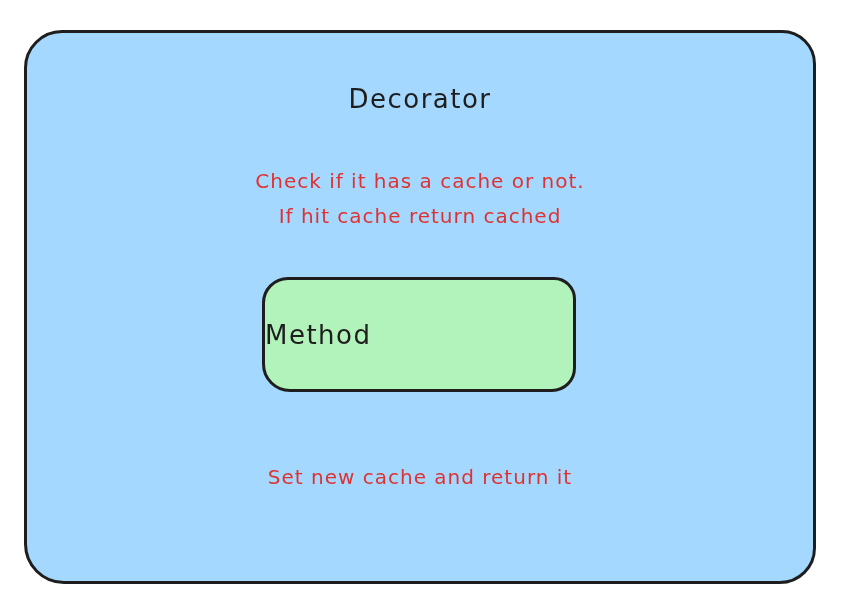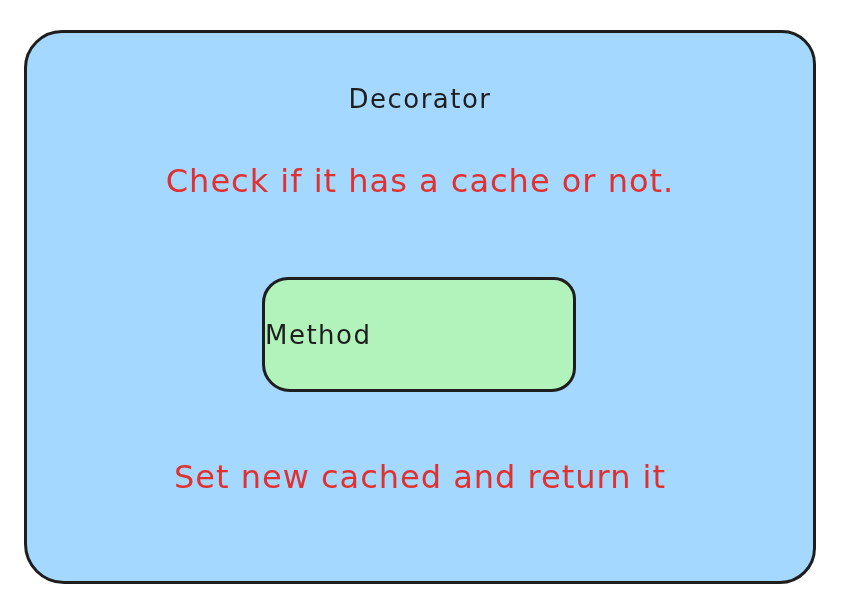"Check if it has a" .note { font-size: 32px -> 20px }
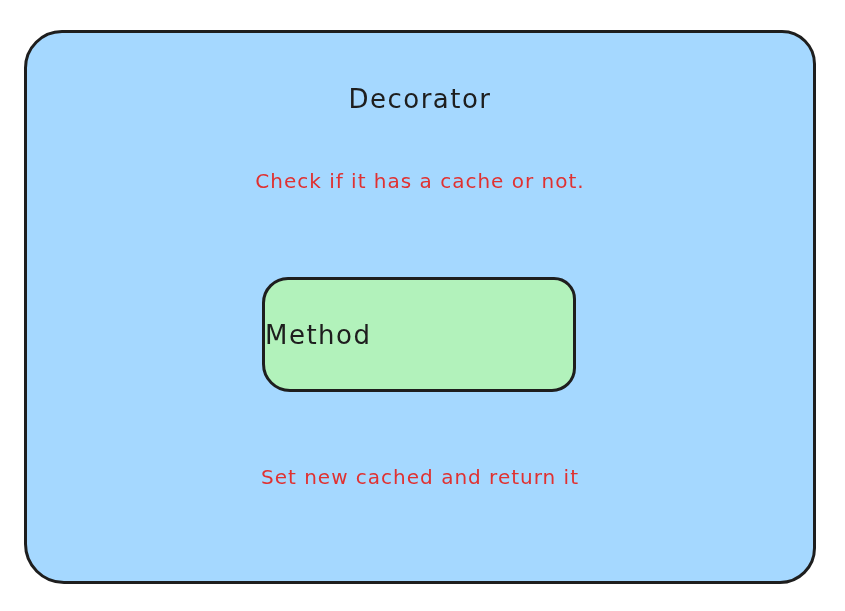"If hit cache return cached" span { html: none -> <span>If hit cache return cached</span> }
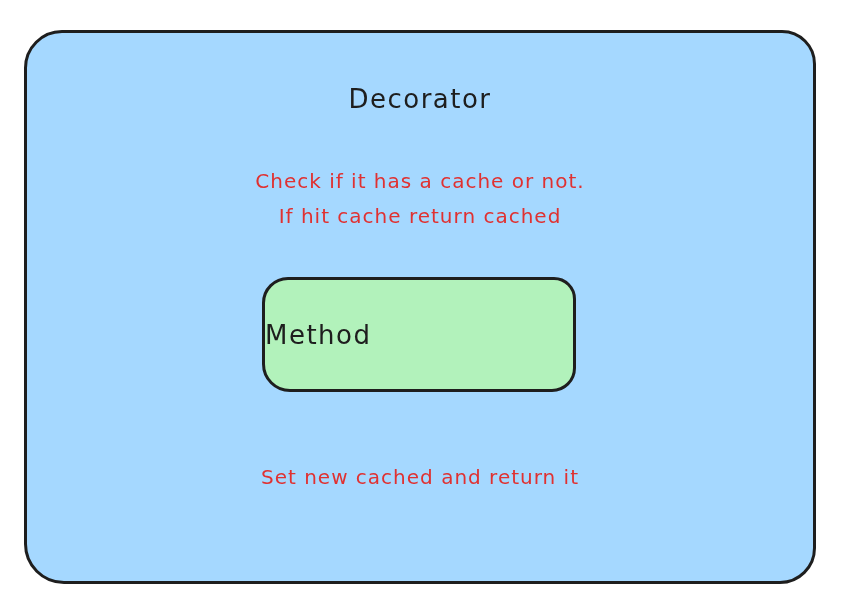"Set new cached and return" div.note { text: cached -> cache }
